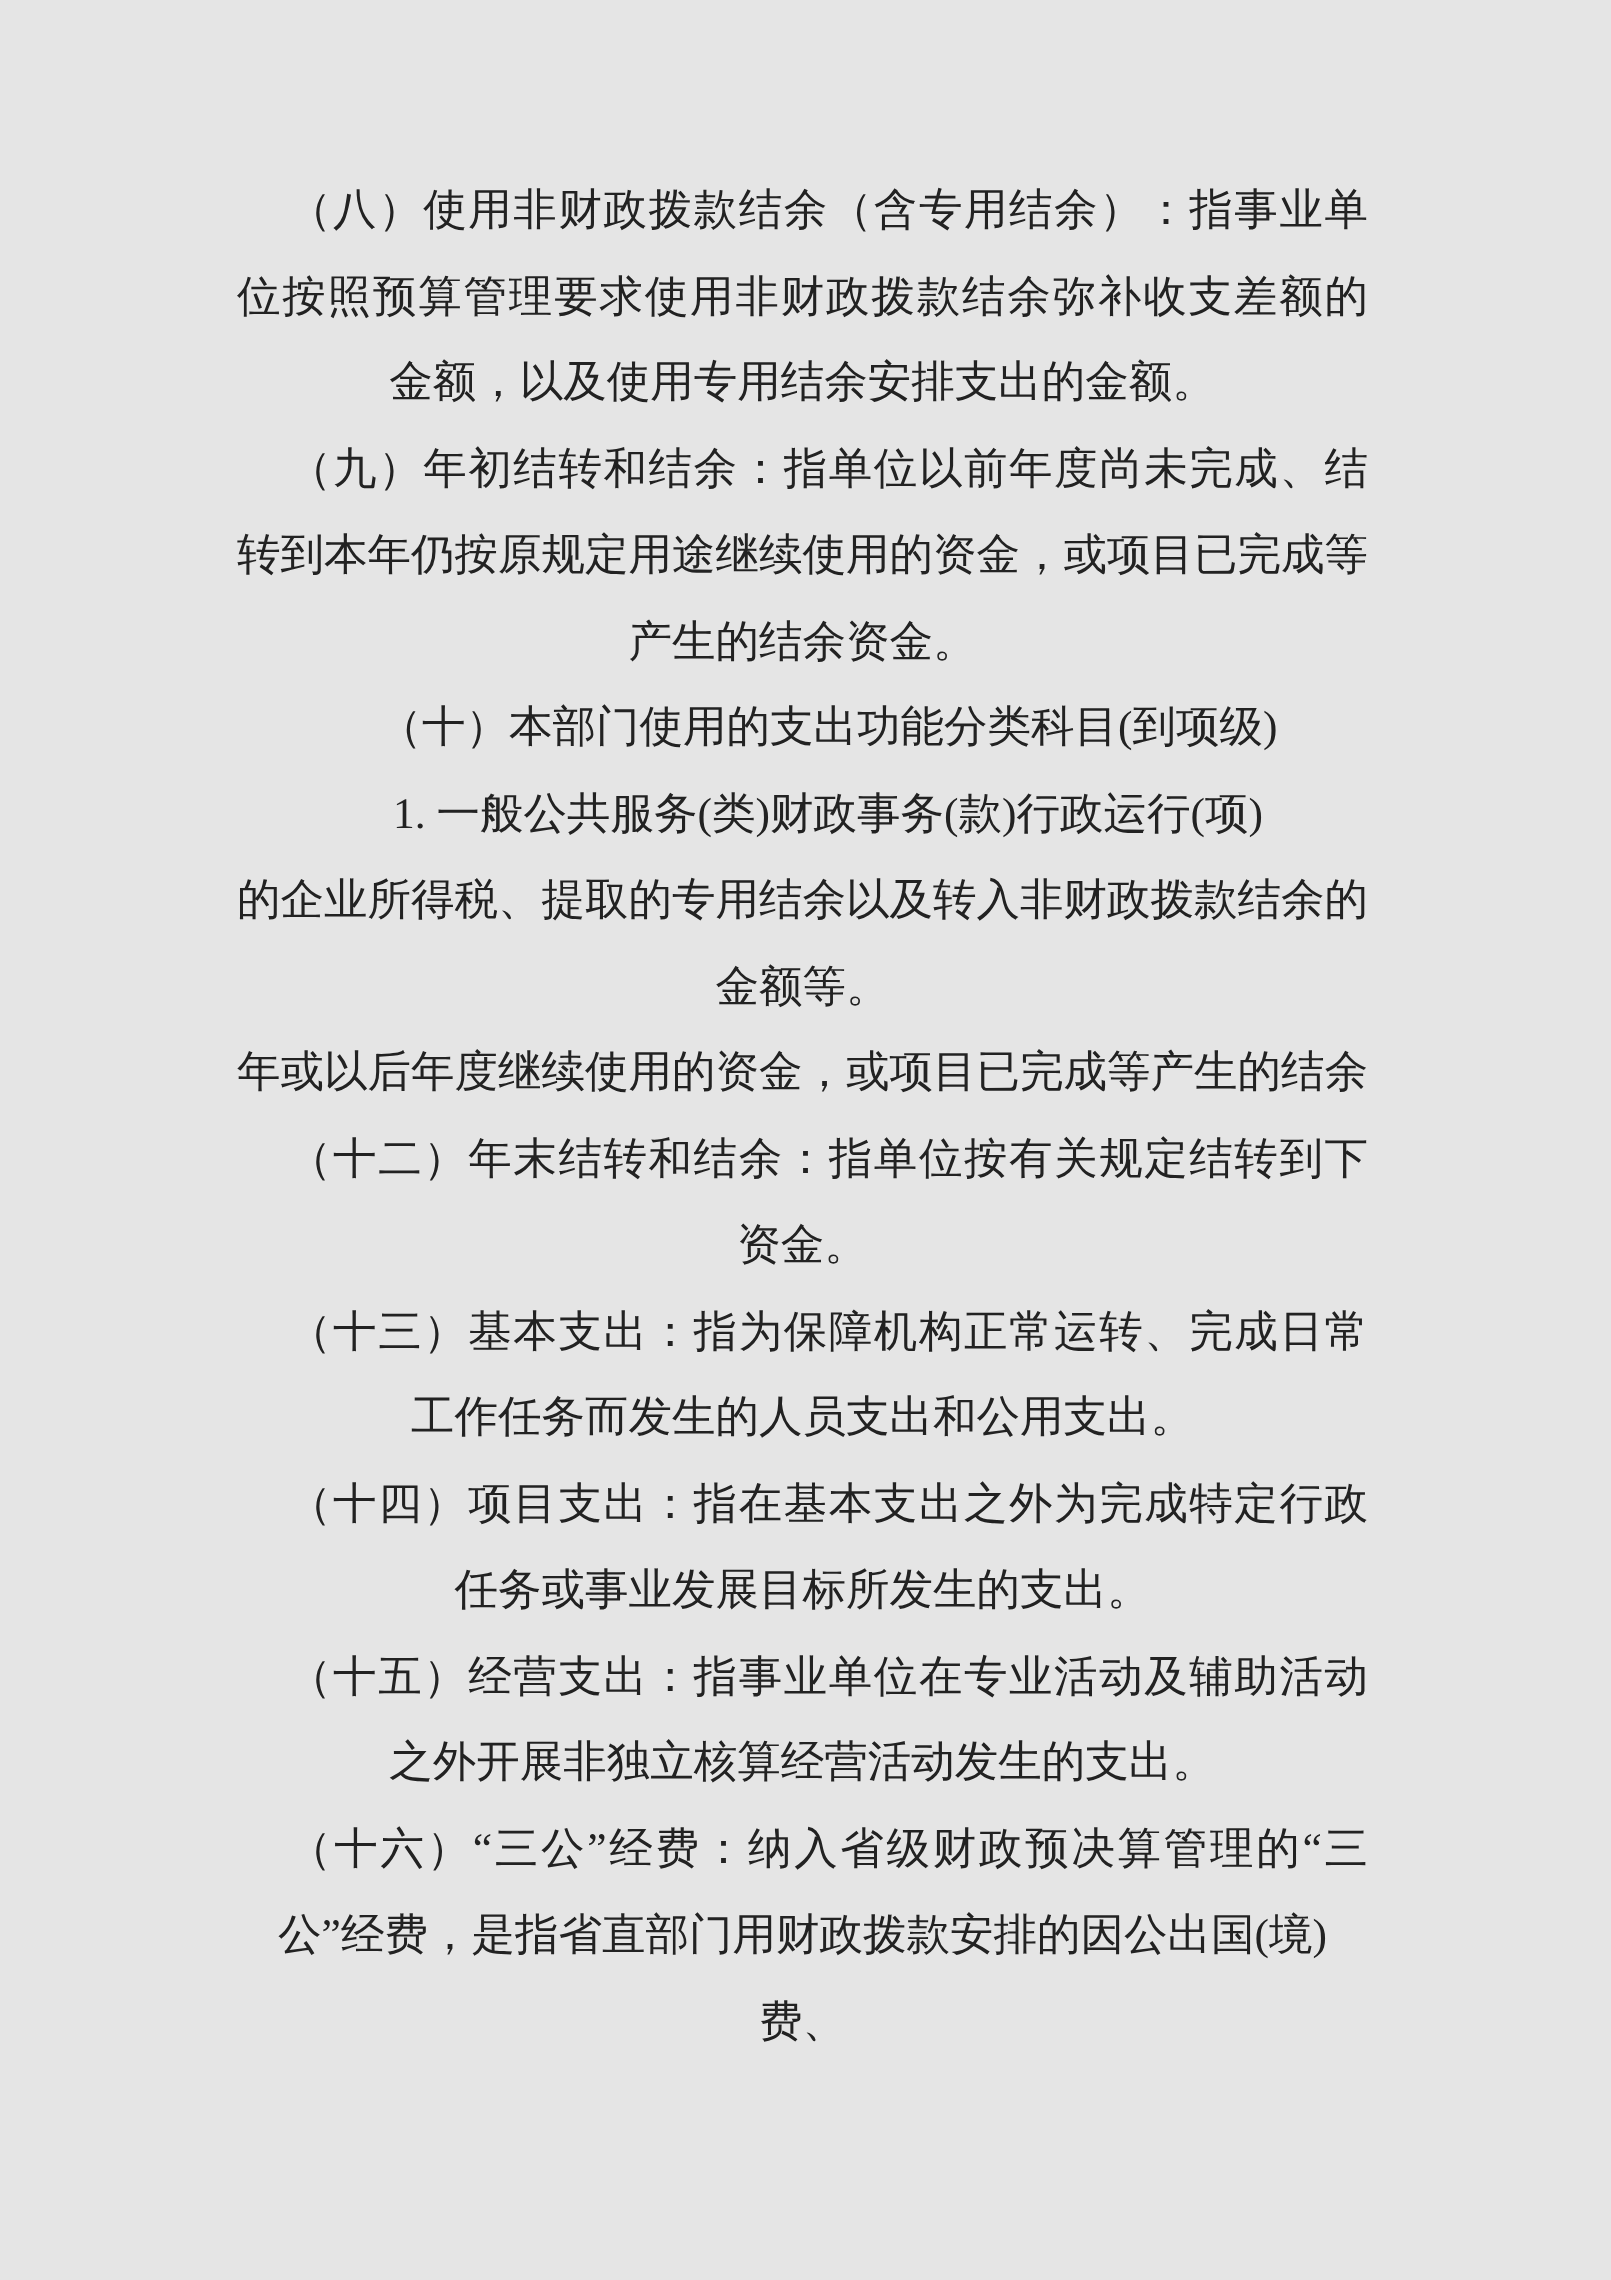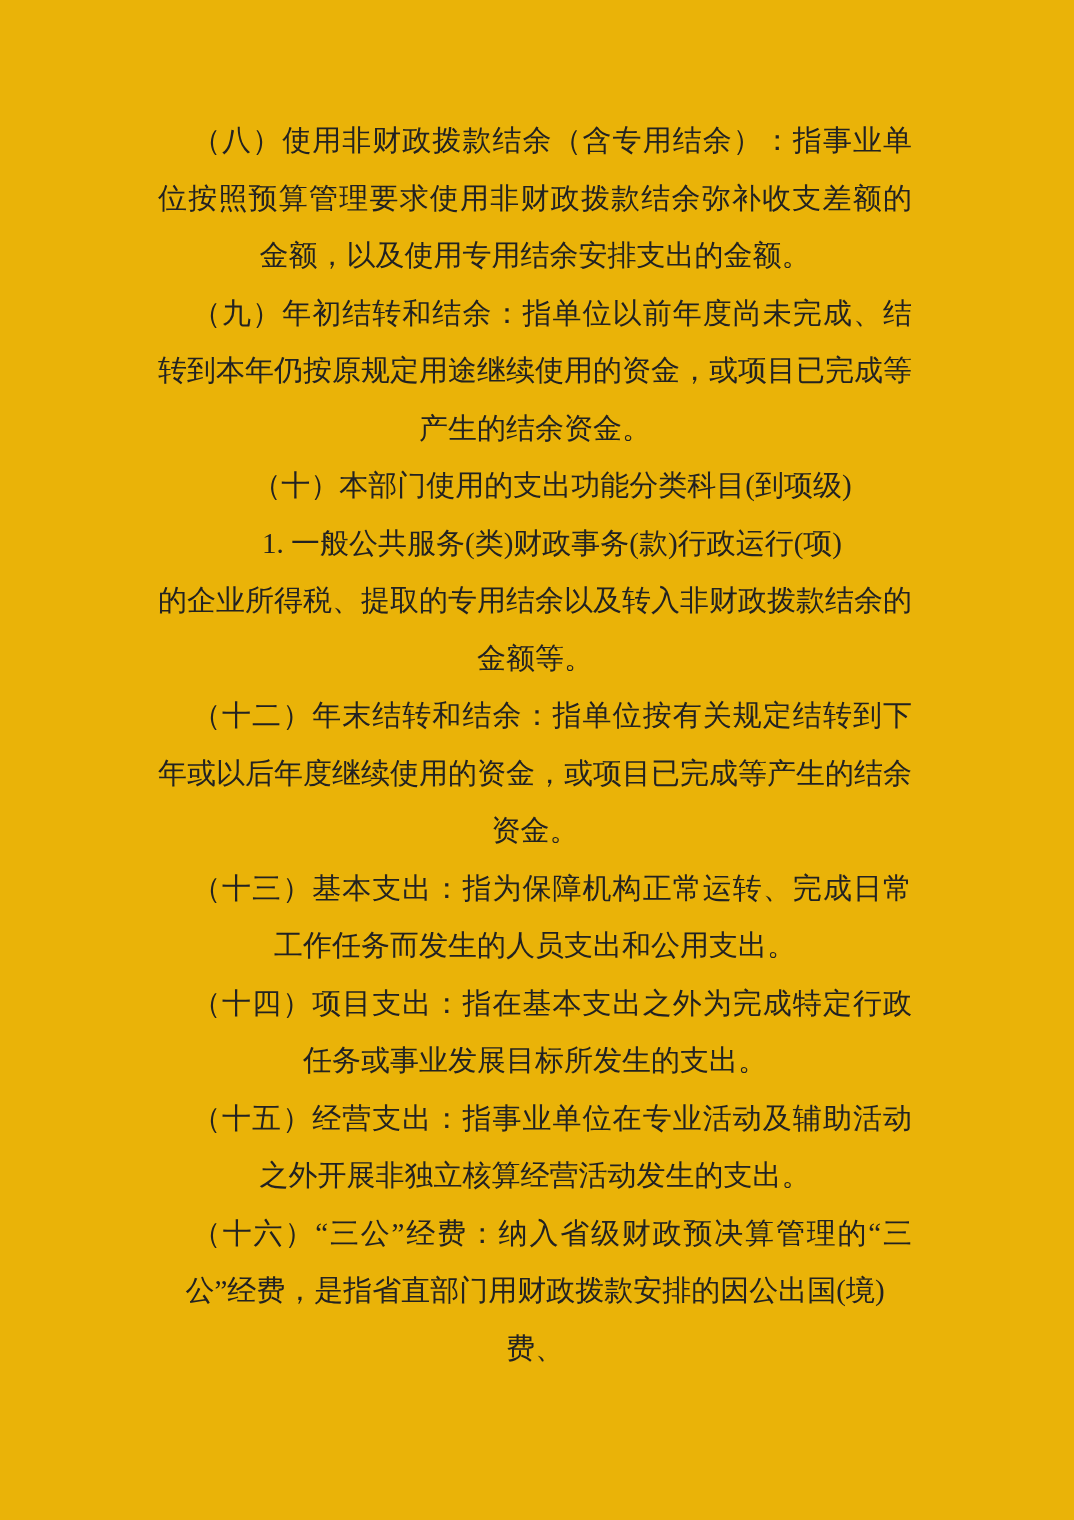"（八）使用非财政拨款结余（含专用结余）：指事业单" .page { background: #eab308 -> #e5e5e5 }
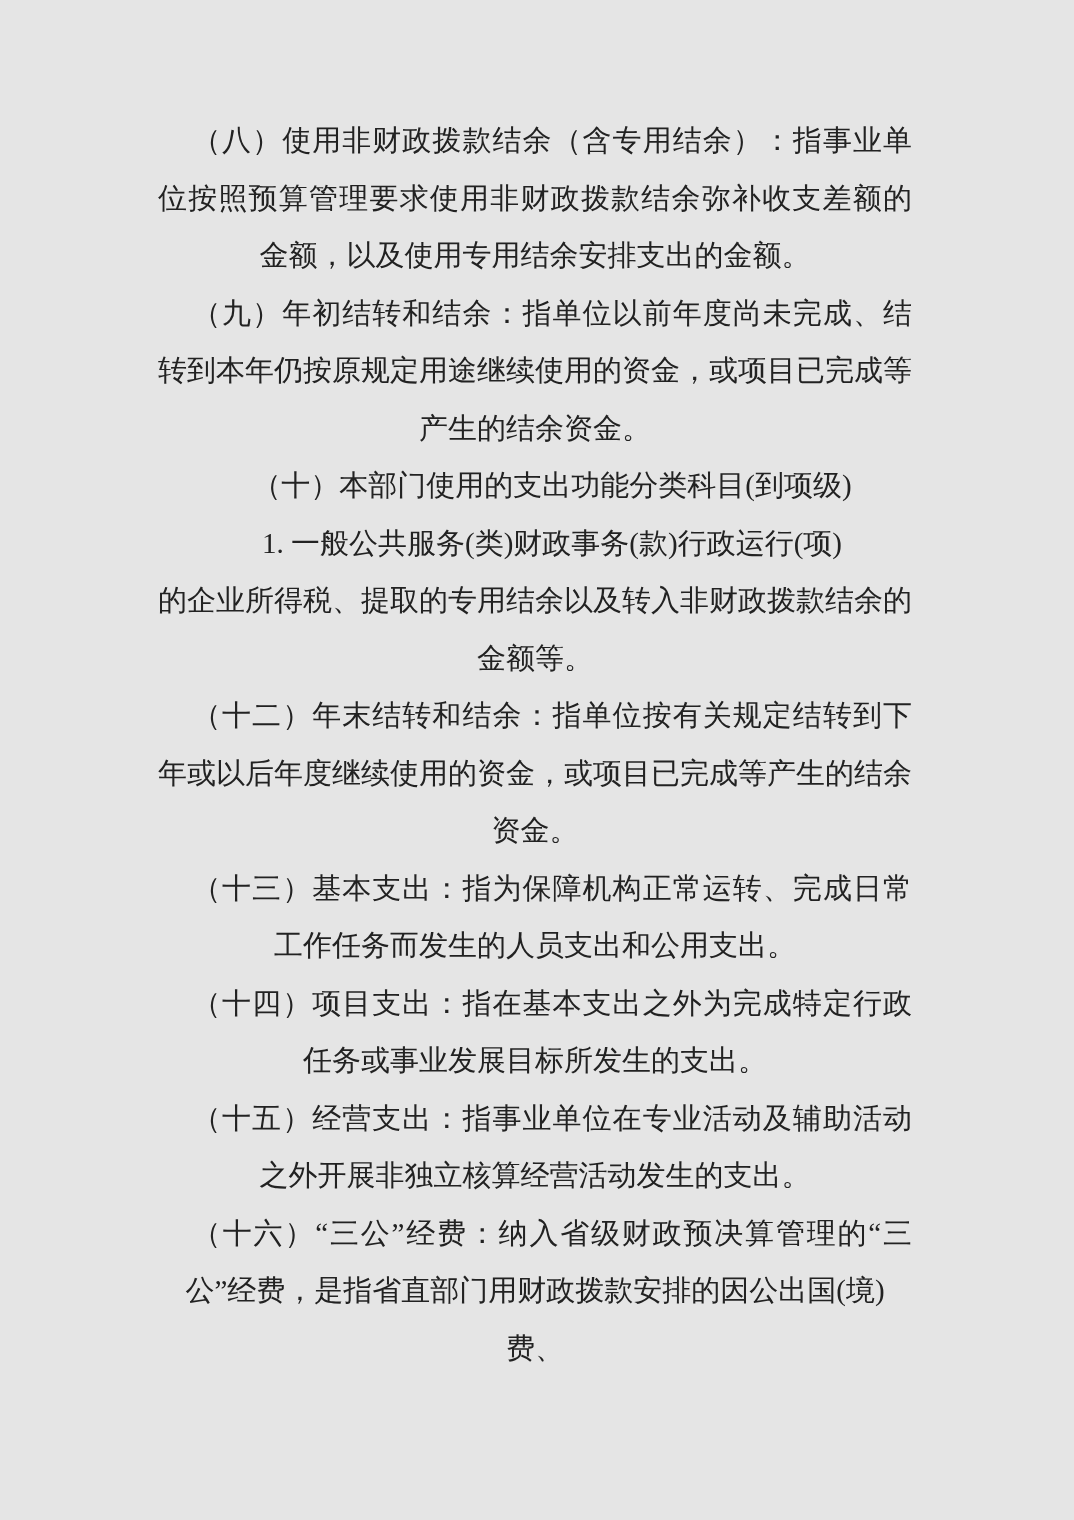"（十二）年末结转和结余：指单位按有关规定结转到下" div.line { order: before "年或以后年度继续使用的资金，或项目已完成等产生的结余" -> after "年或以后年度继续使用的资金，或项目已完成等产生的结余" }
